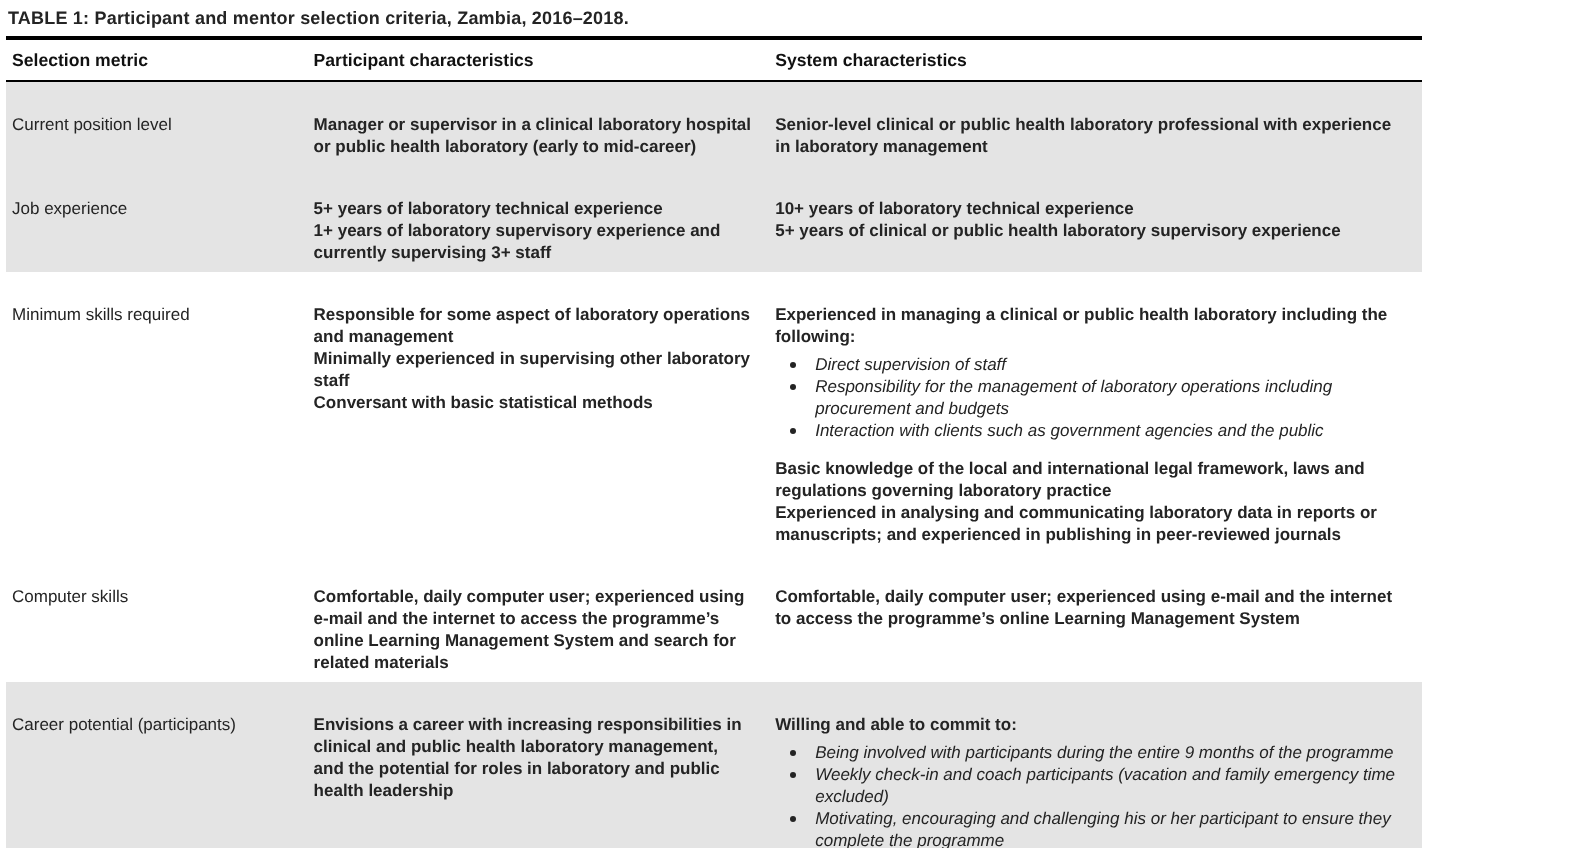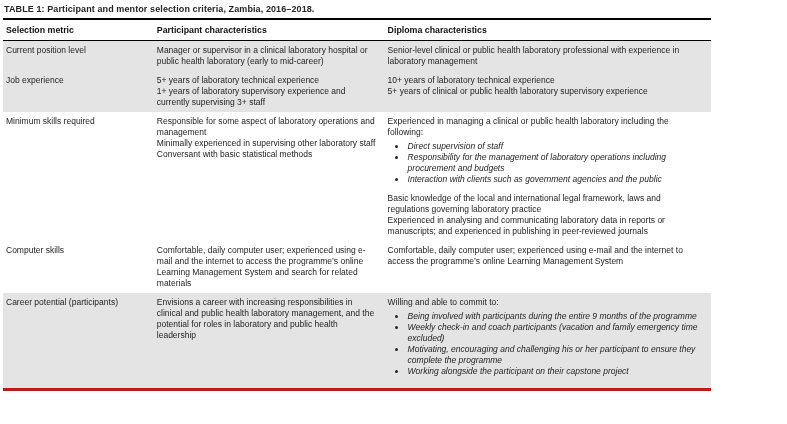"Diploma characteristics" th { text: Diploma -> System }
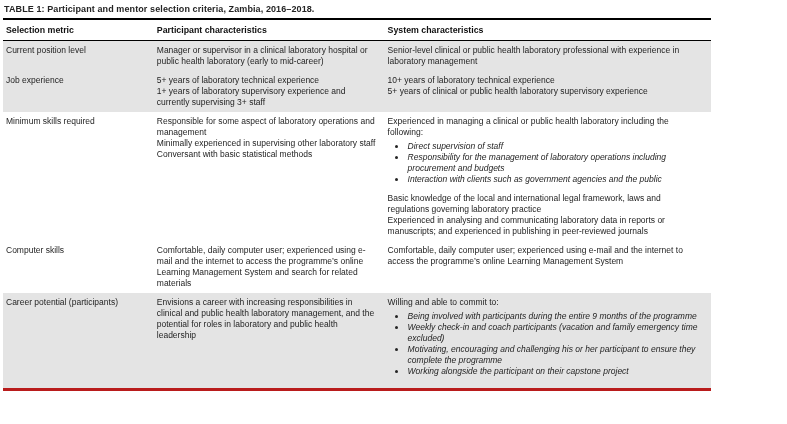"Current position level" tbody td { padding: 4px 9px 4px 3px -> 16px 9px 4px 3px }
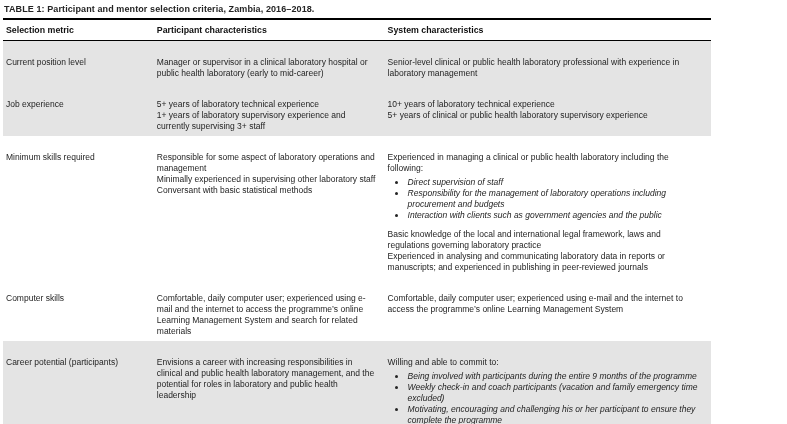"Manager or supervisor in a" .cell-p { font-weight: none -> bold }
